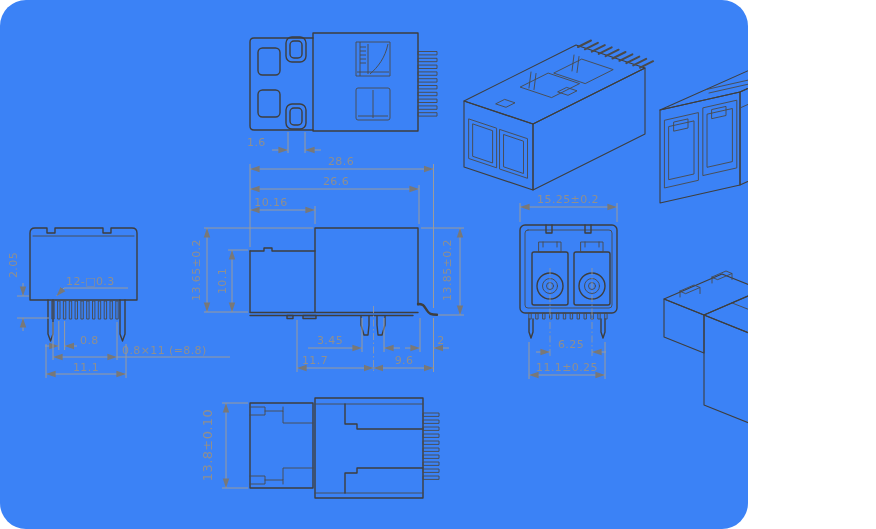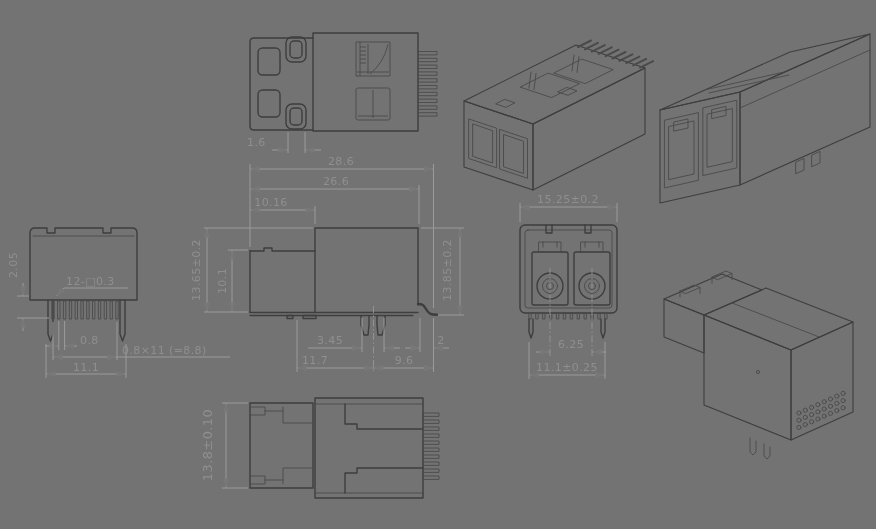"1.6" .sheet { background: #737373 -> #3b82f6; border-radius: none -> 26px; width: 876px -> 748px }
